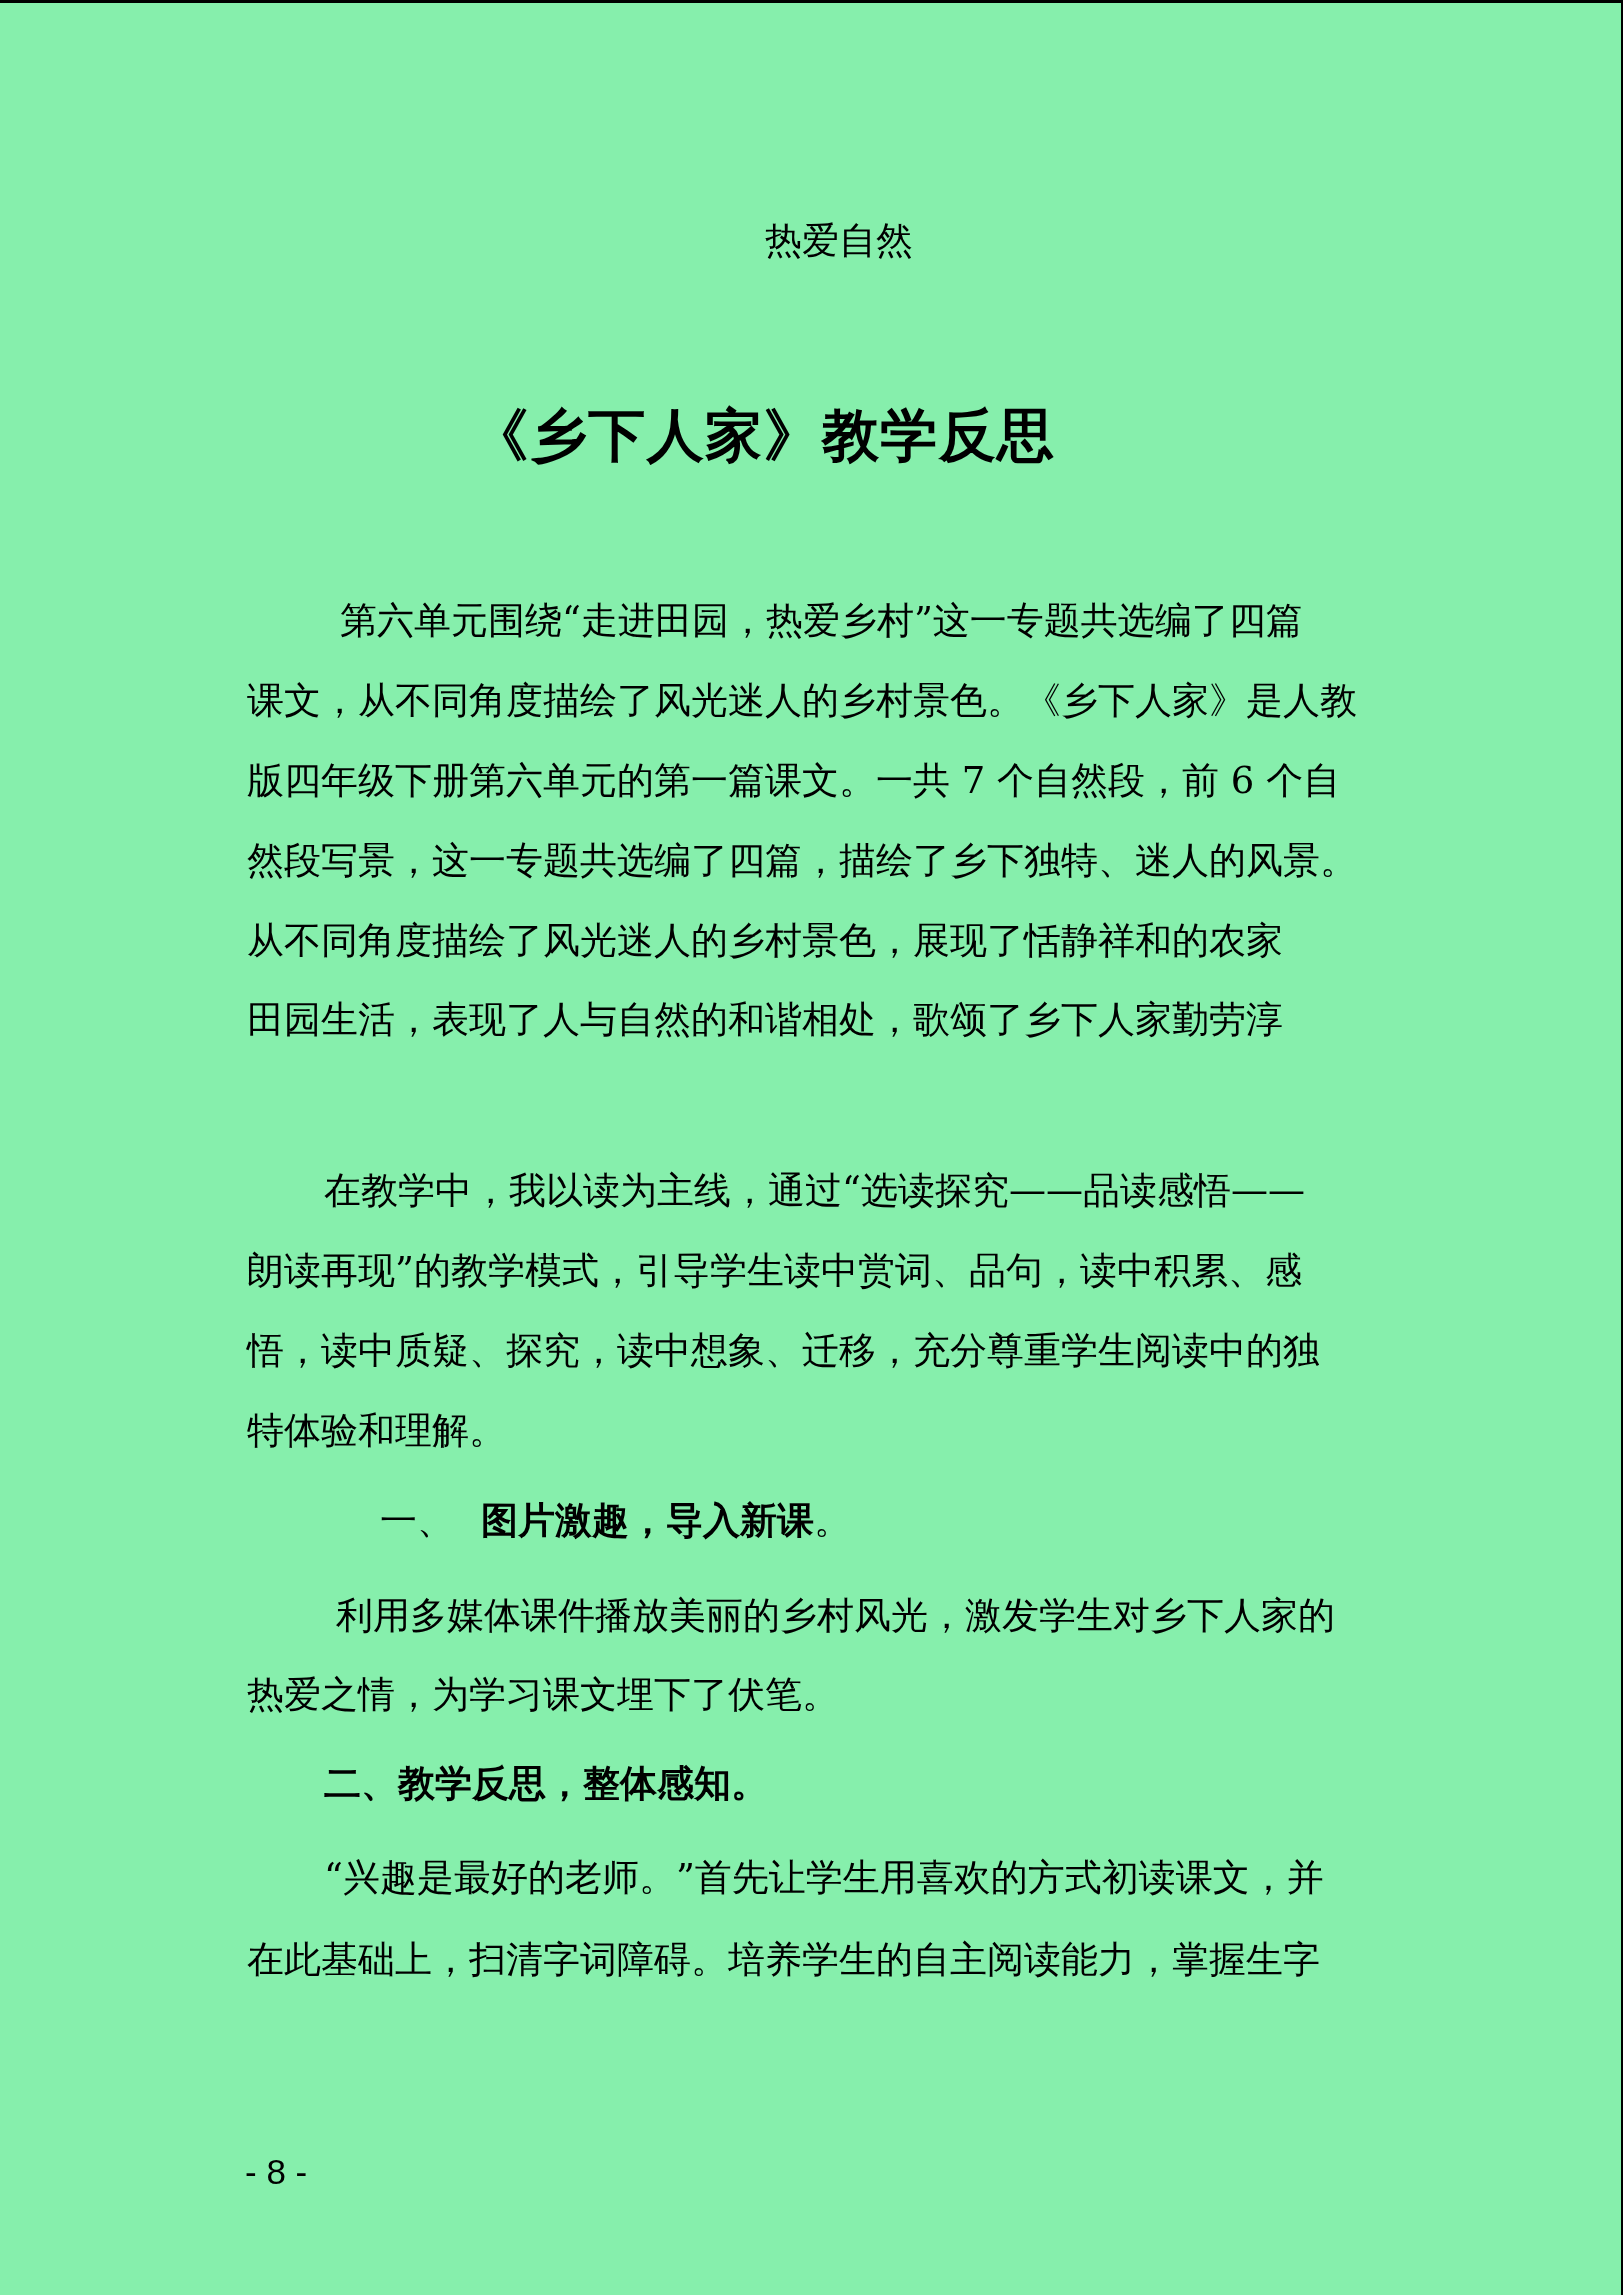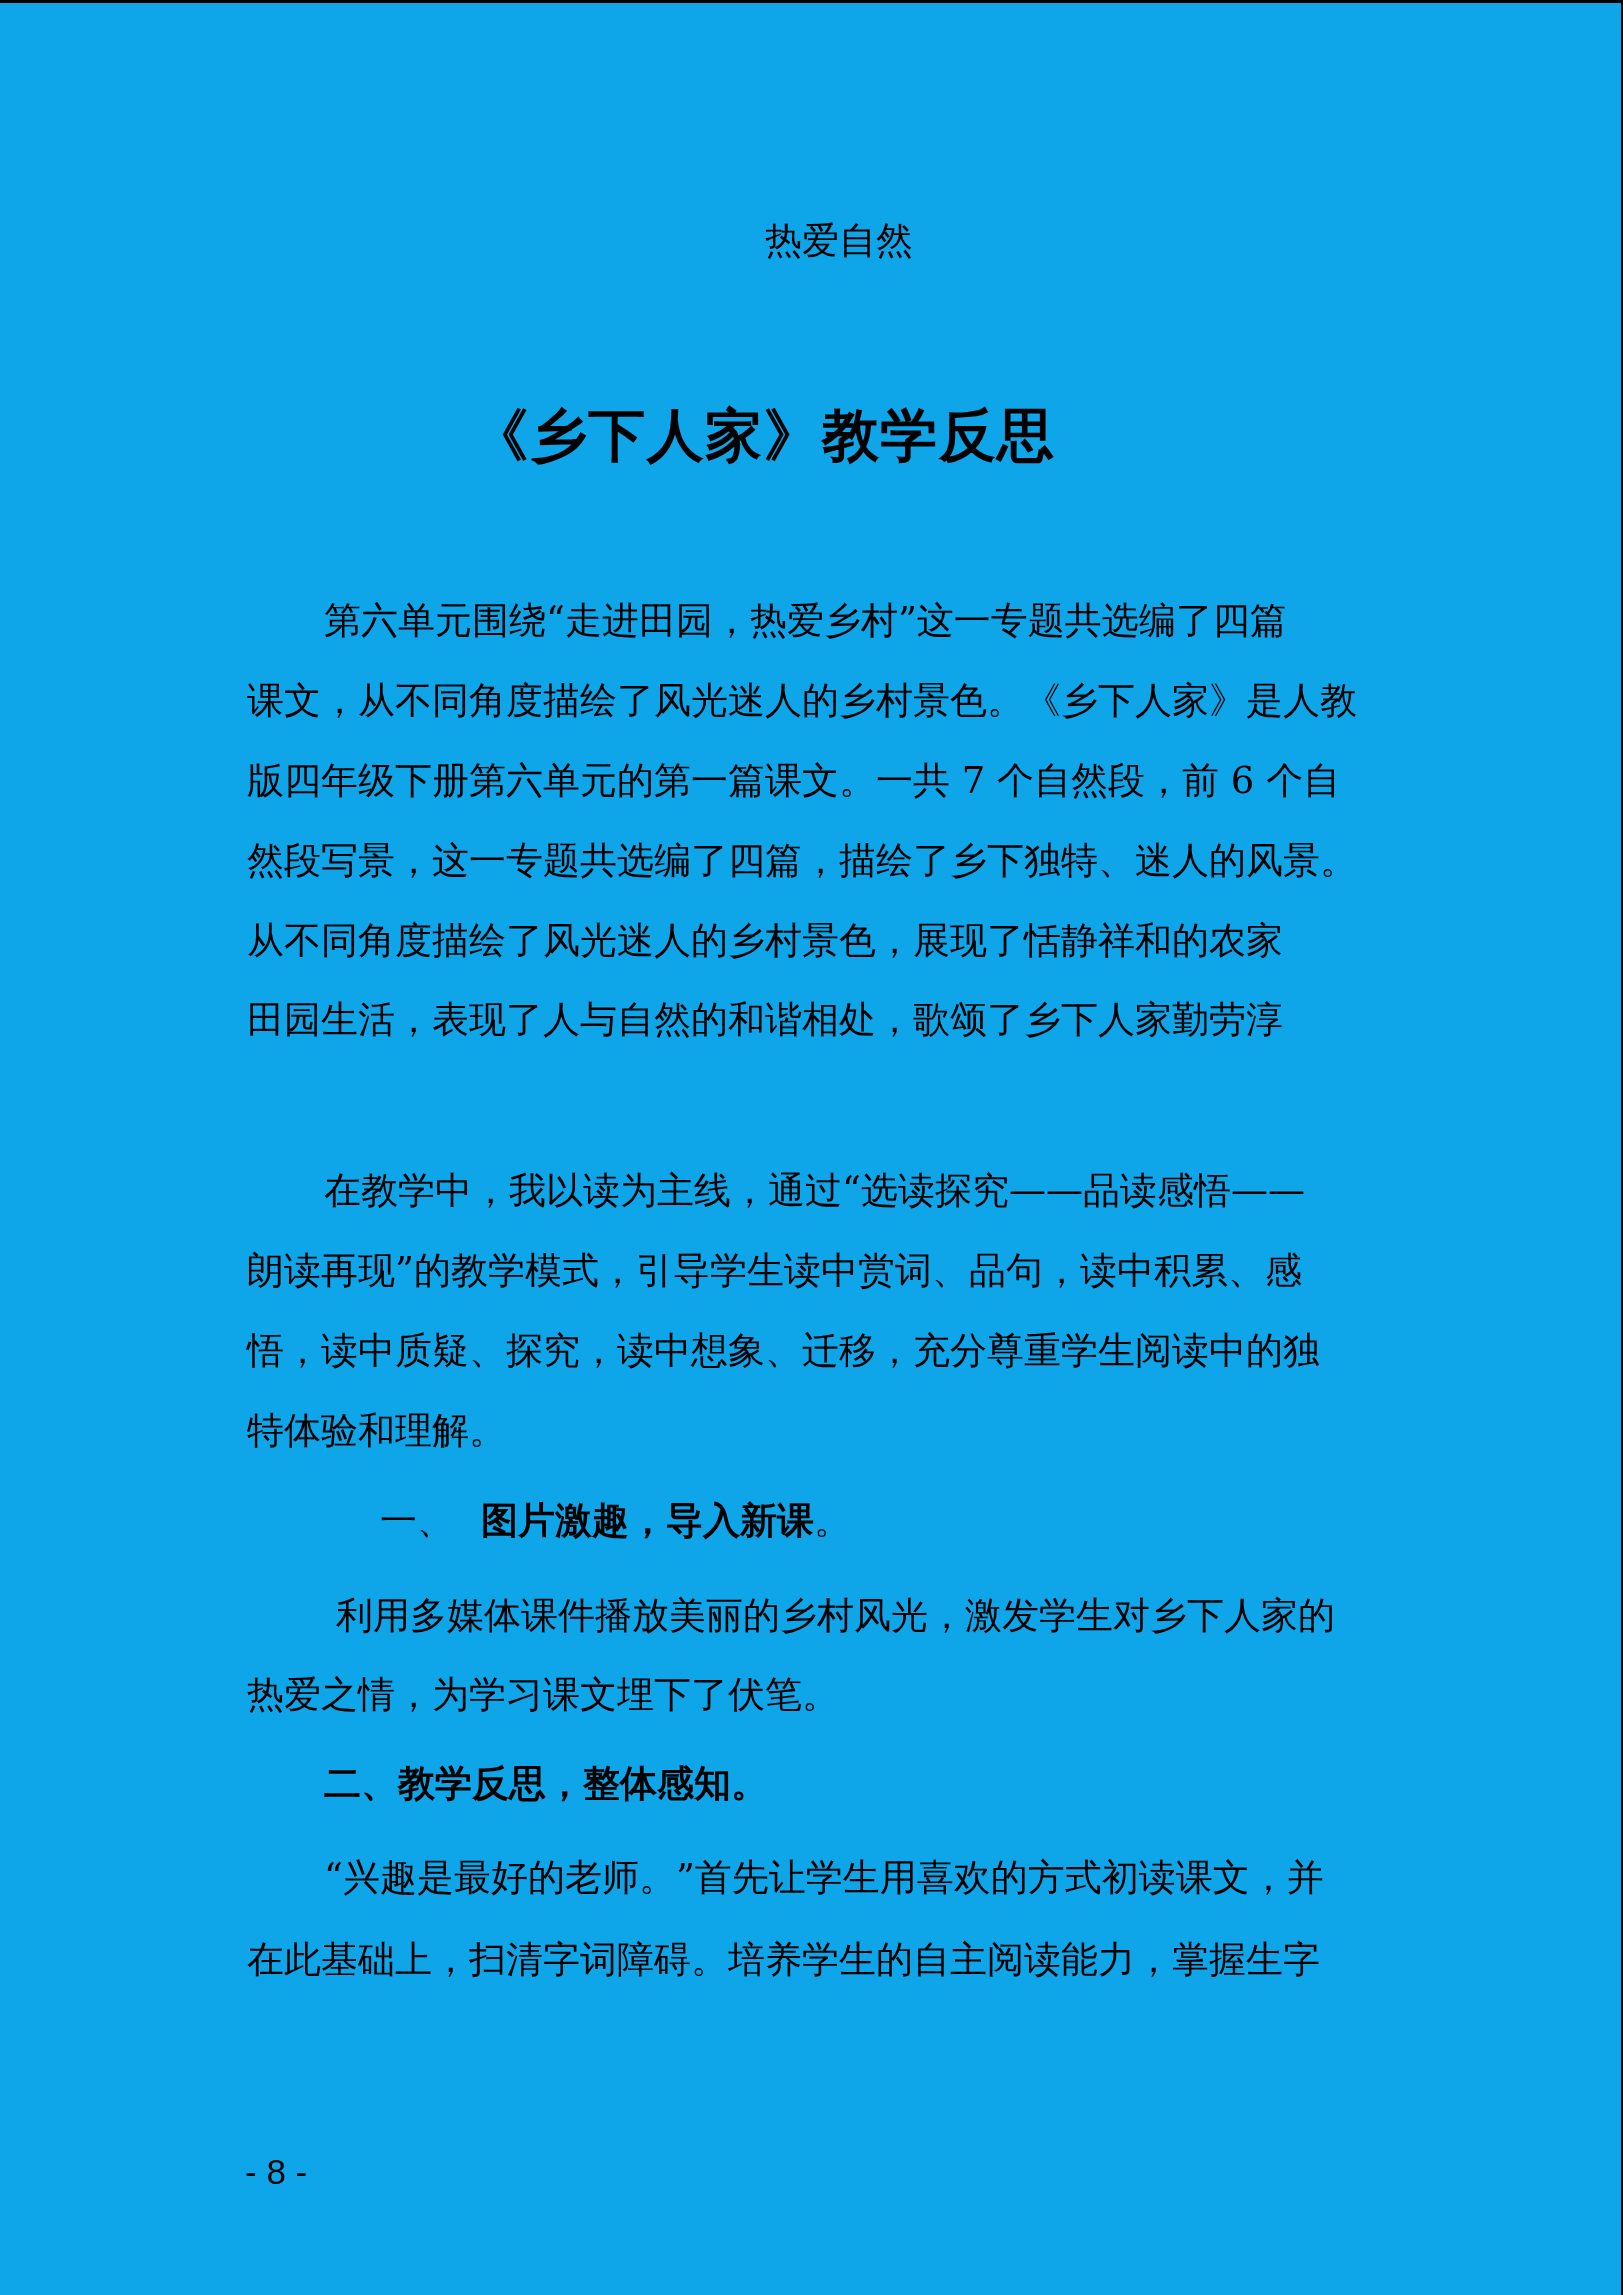"热爱自然" .page { background: #0ea5e9 -> #86efac }
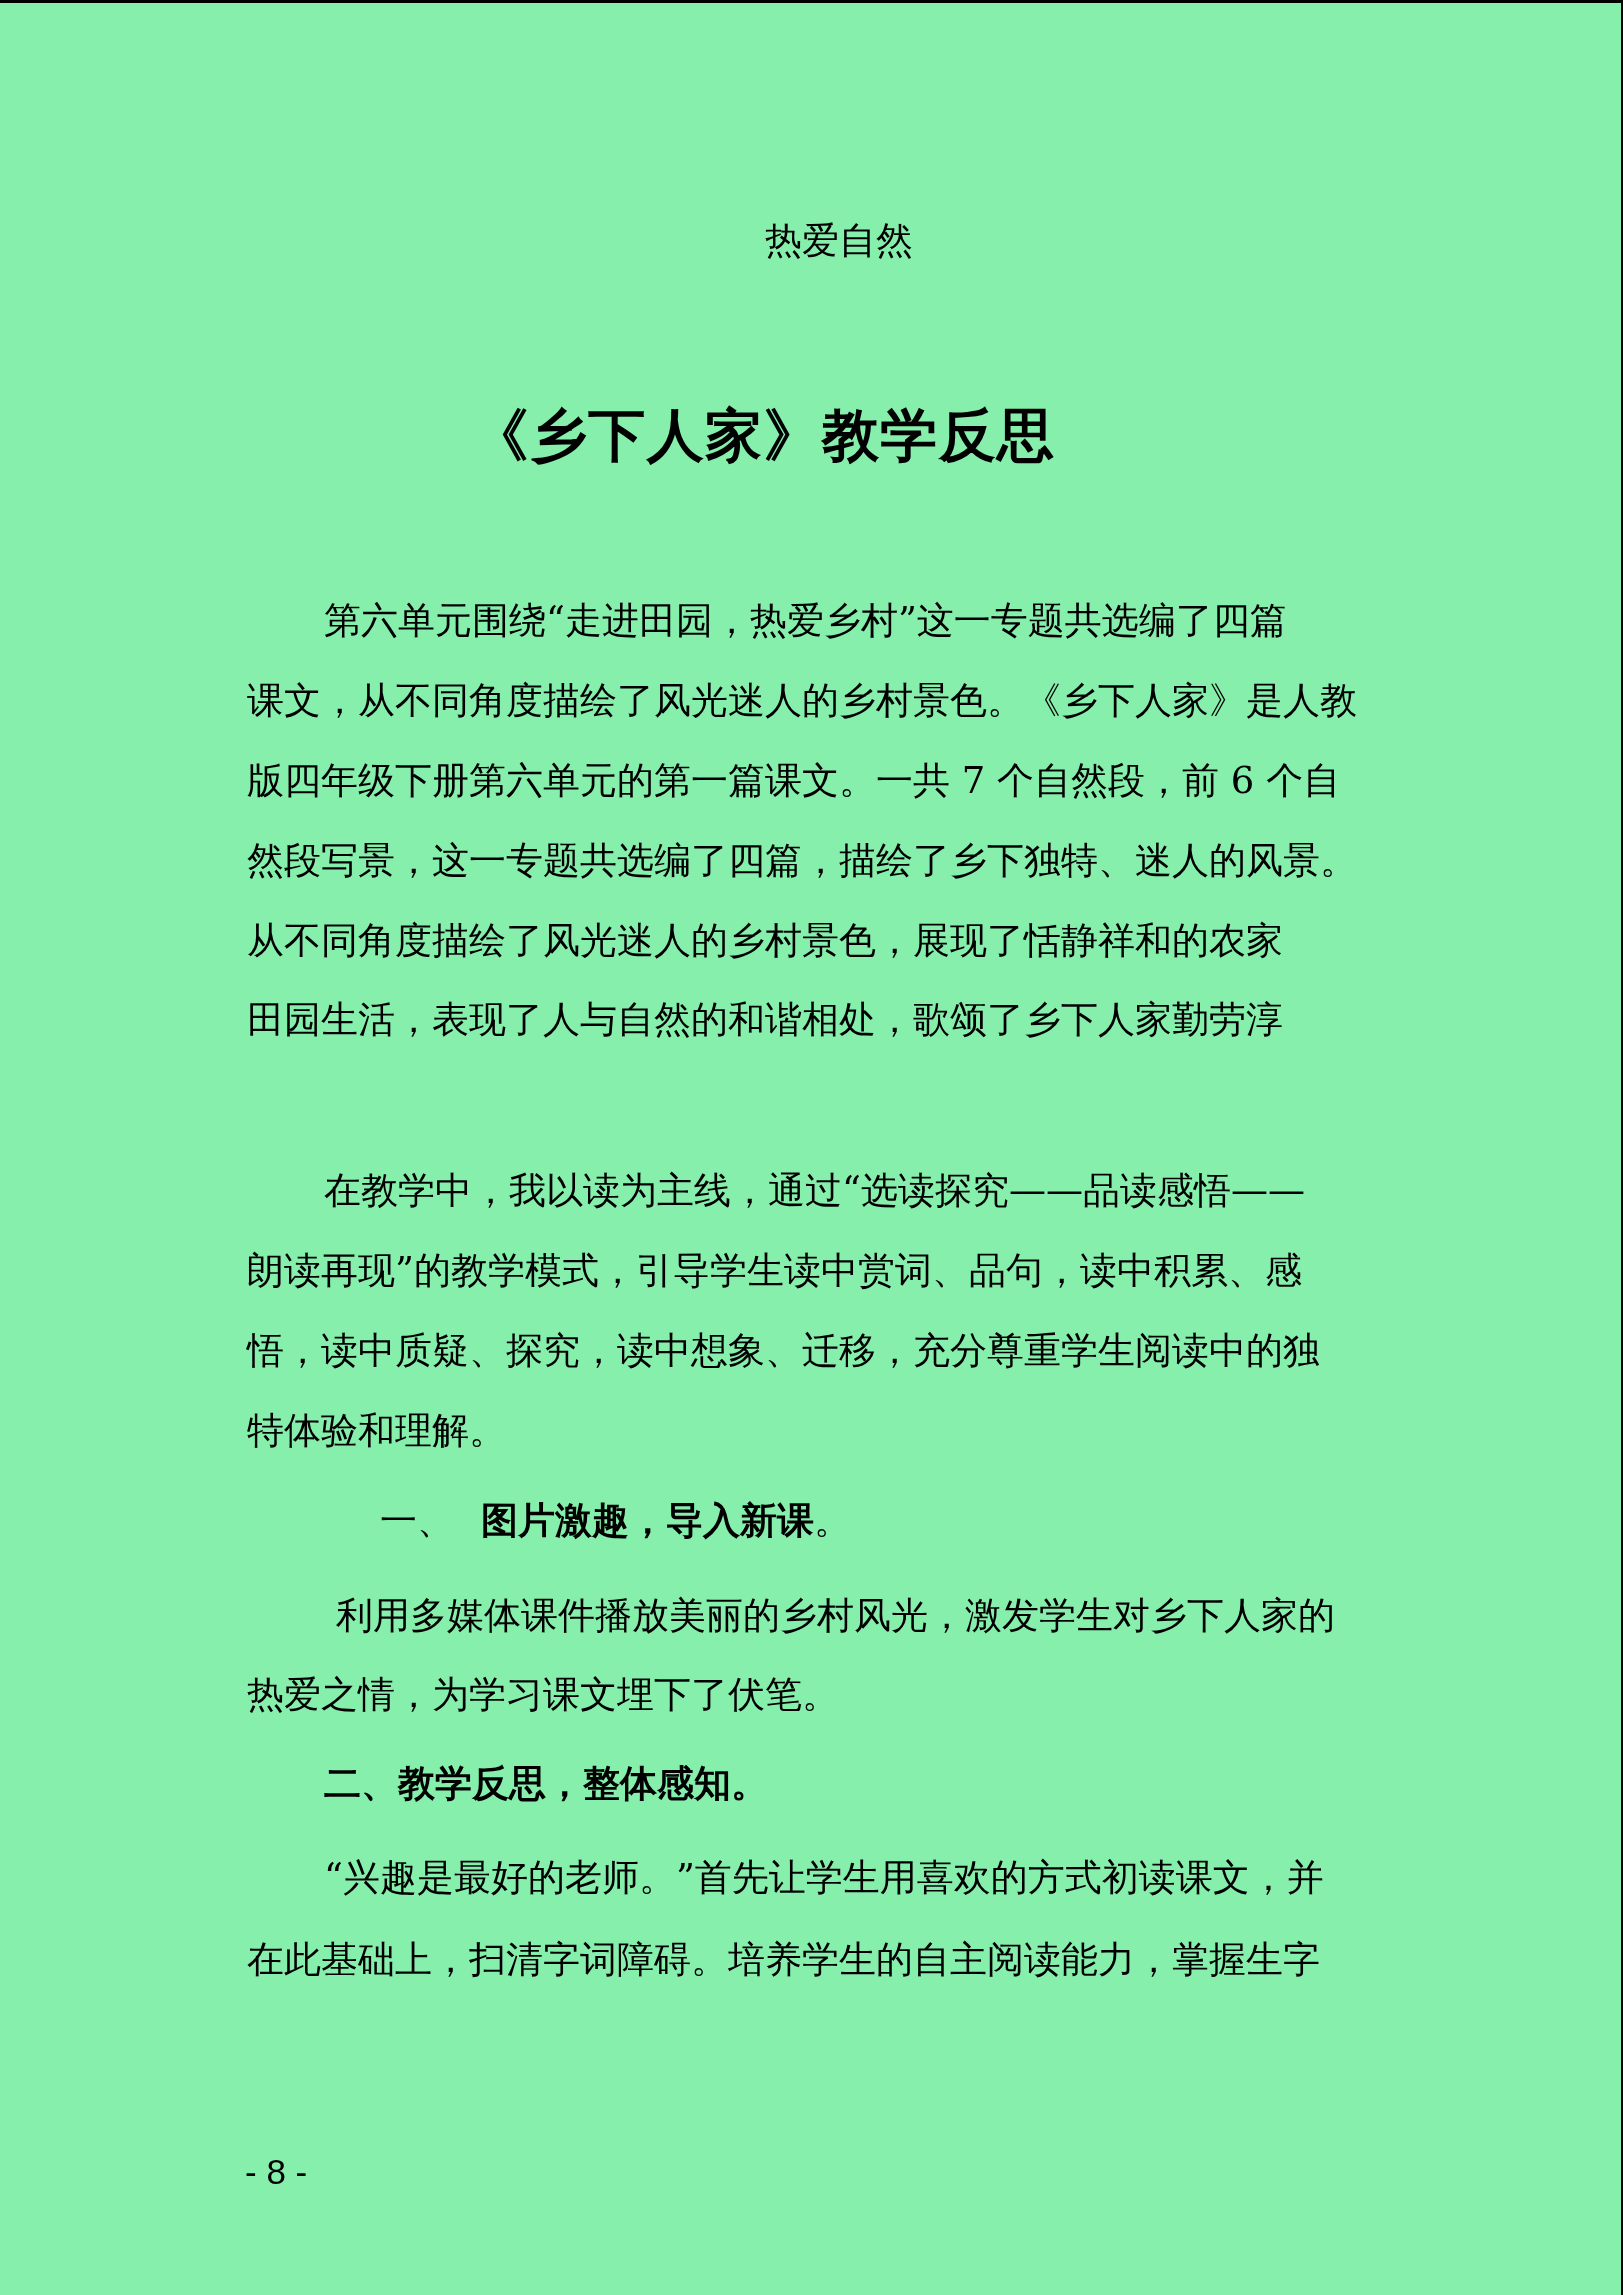"第六单元围绕“走进田园，热爱乡村”这一专题共选编了四篇" div.line { margin-left: none -> 16px }
